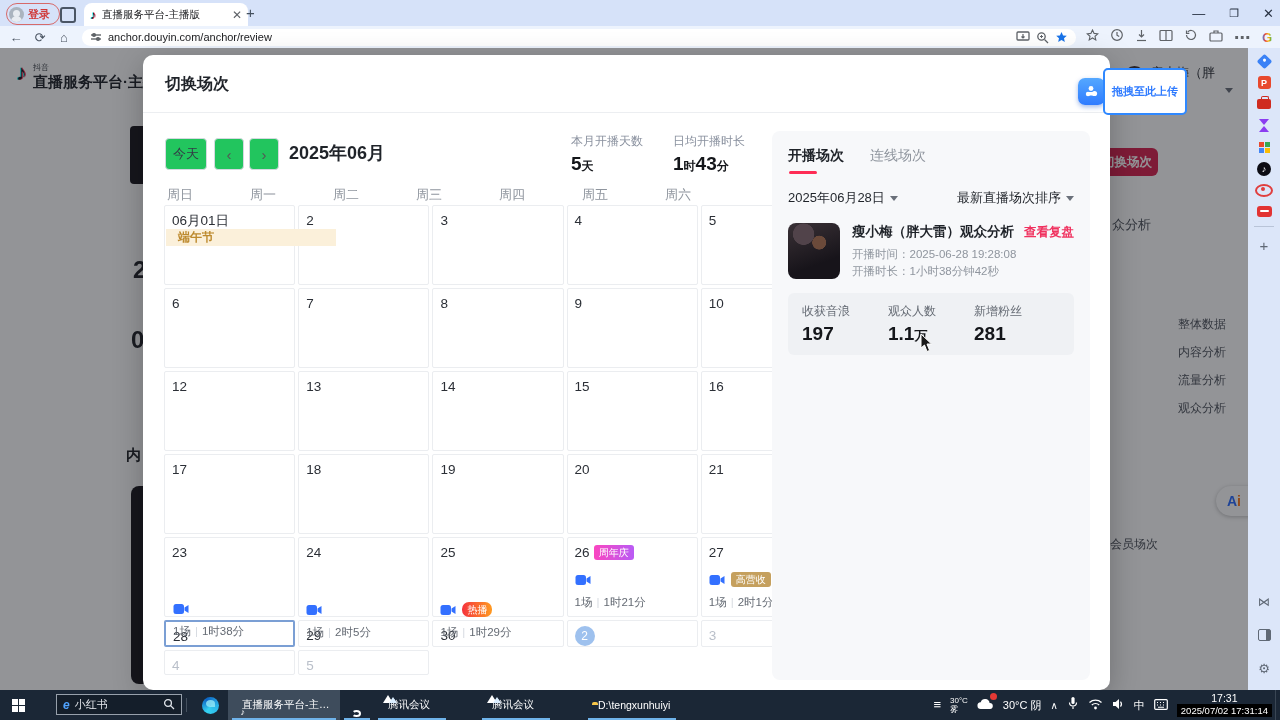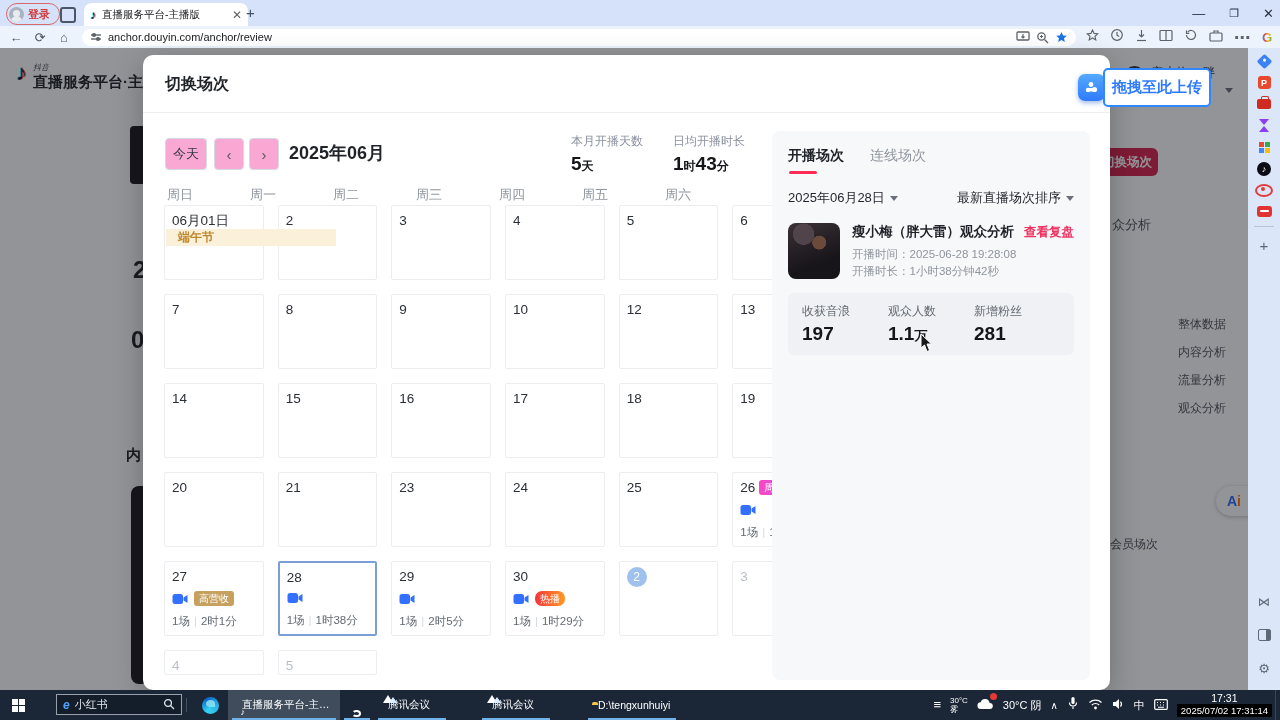"抖音" .dy-small { font-style: italic -> none }
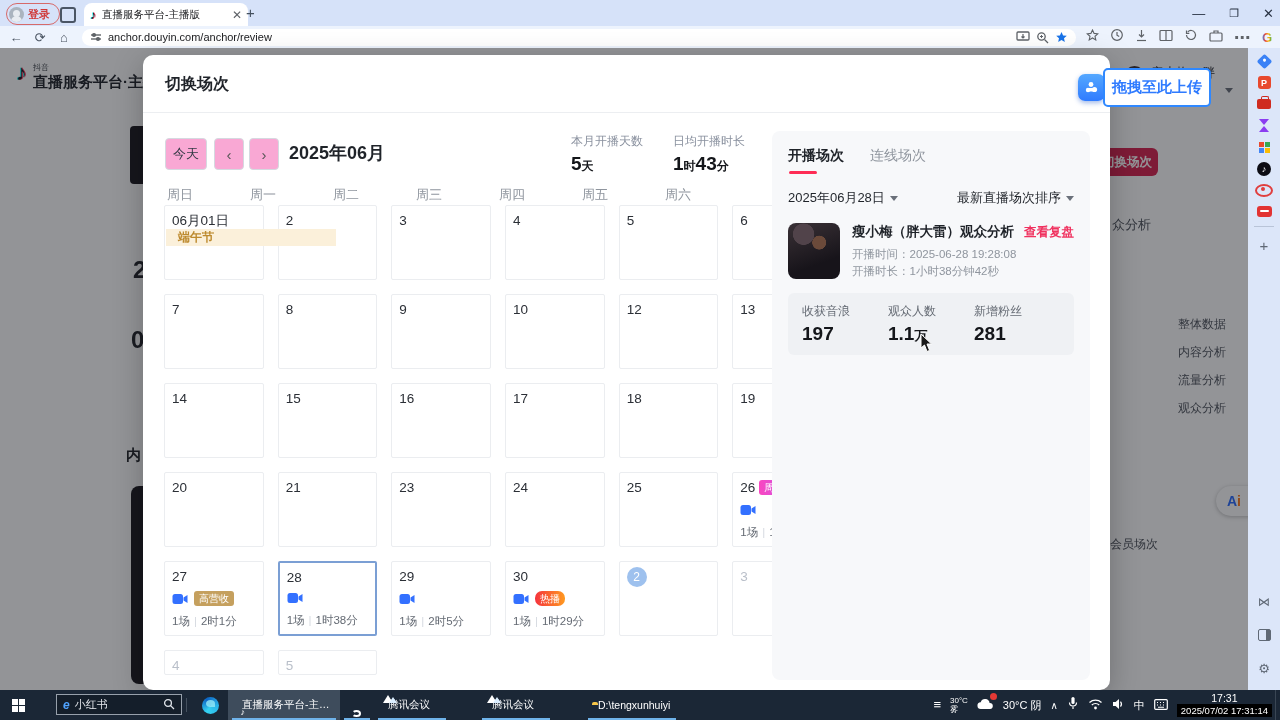"拖拽至此上传" .up-bubble { font-size: 15px -> 11px; padding: 8px 7px -> 14px 7px }
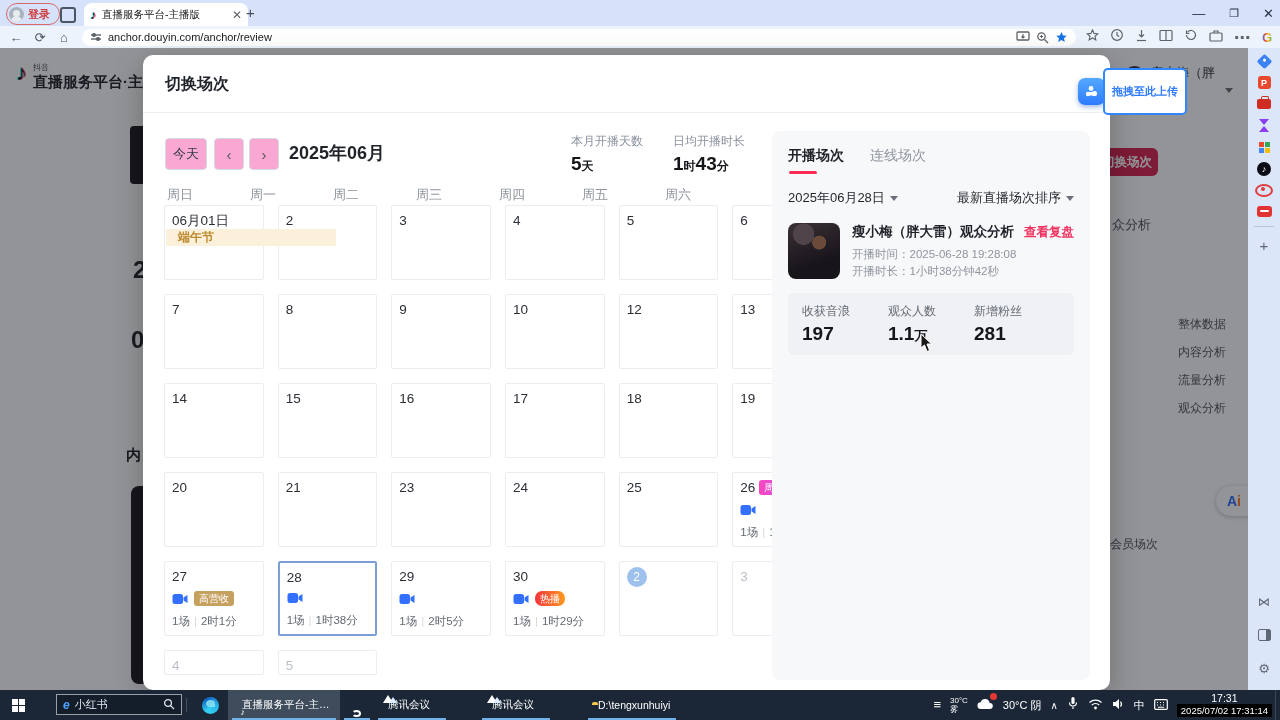"今天" .btn { background: #f9a8d4 -> #22c55e }
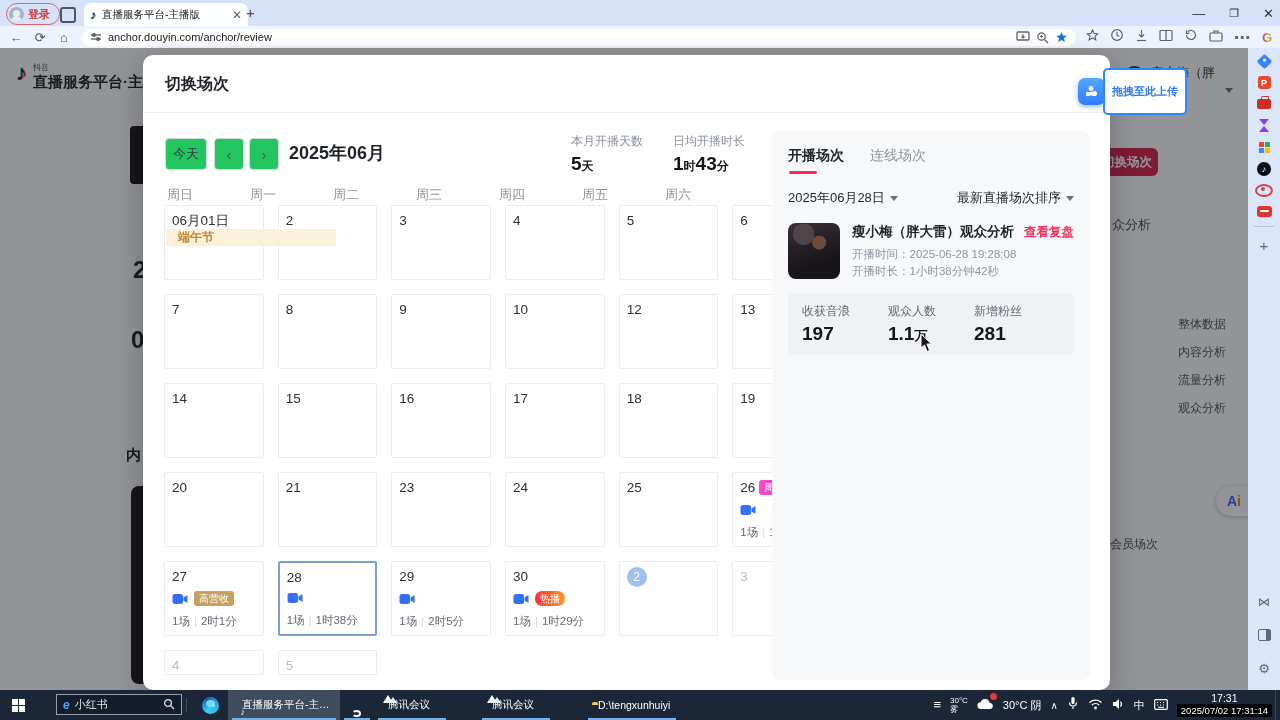"06月01日" .calgrid { gap: 14px -> 3px; grid-template-columns: repeat(6,1fr) -> repeat(5,1fr) }
